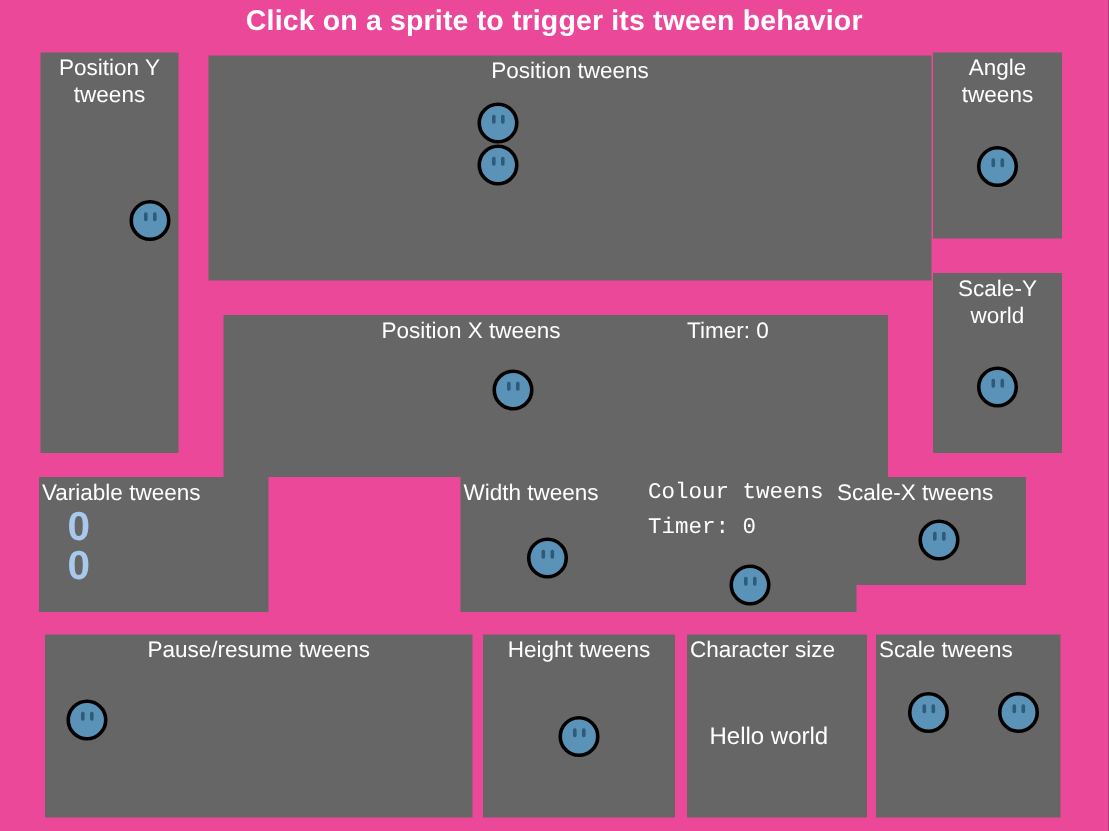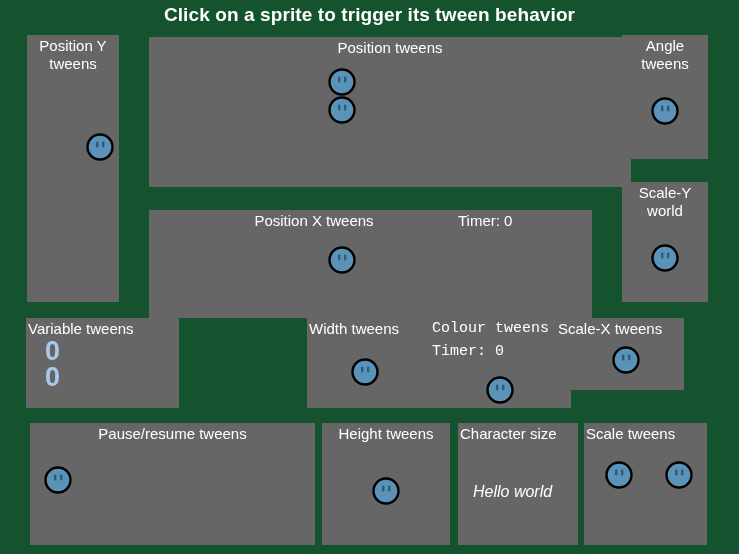"Click on a sprite to" #app { background: #14532d -> #ec4899 }
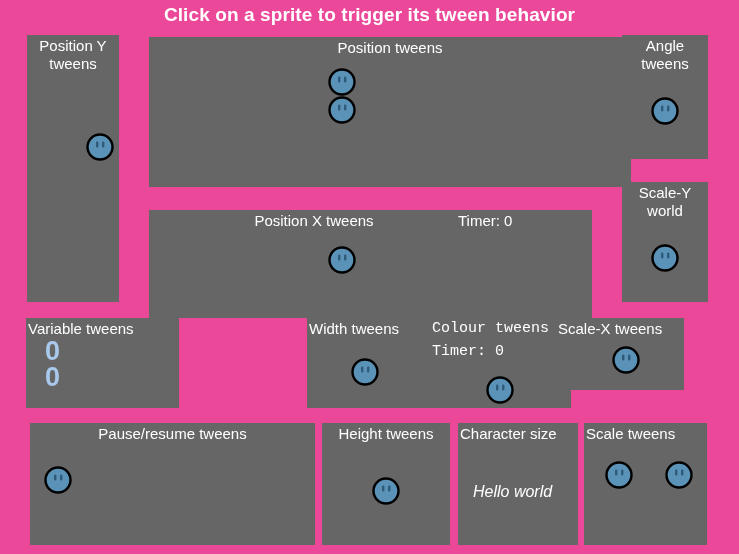"Position tweens" div.panel { left: 149px -> 139px }
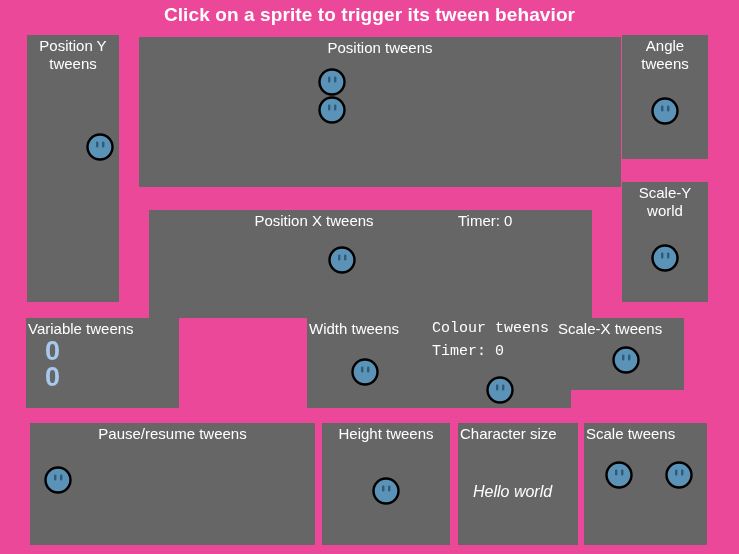"Hello world" .body-text { font-style: italic -> none }
